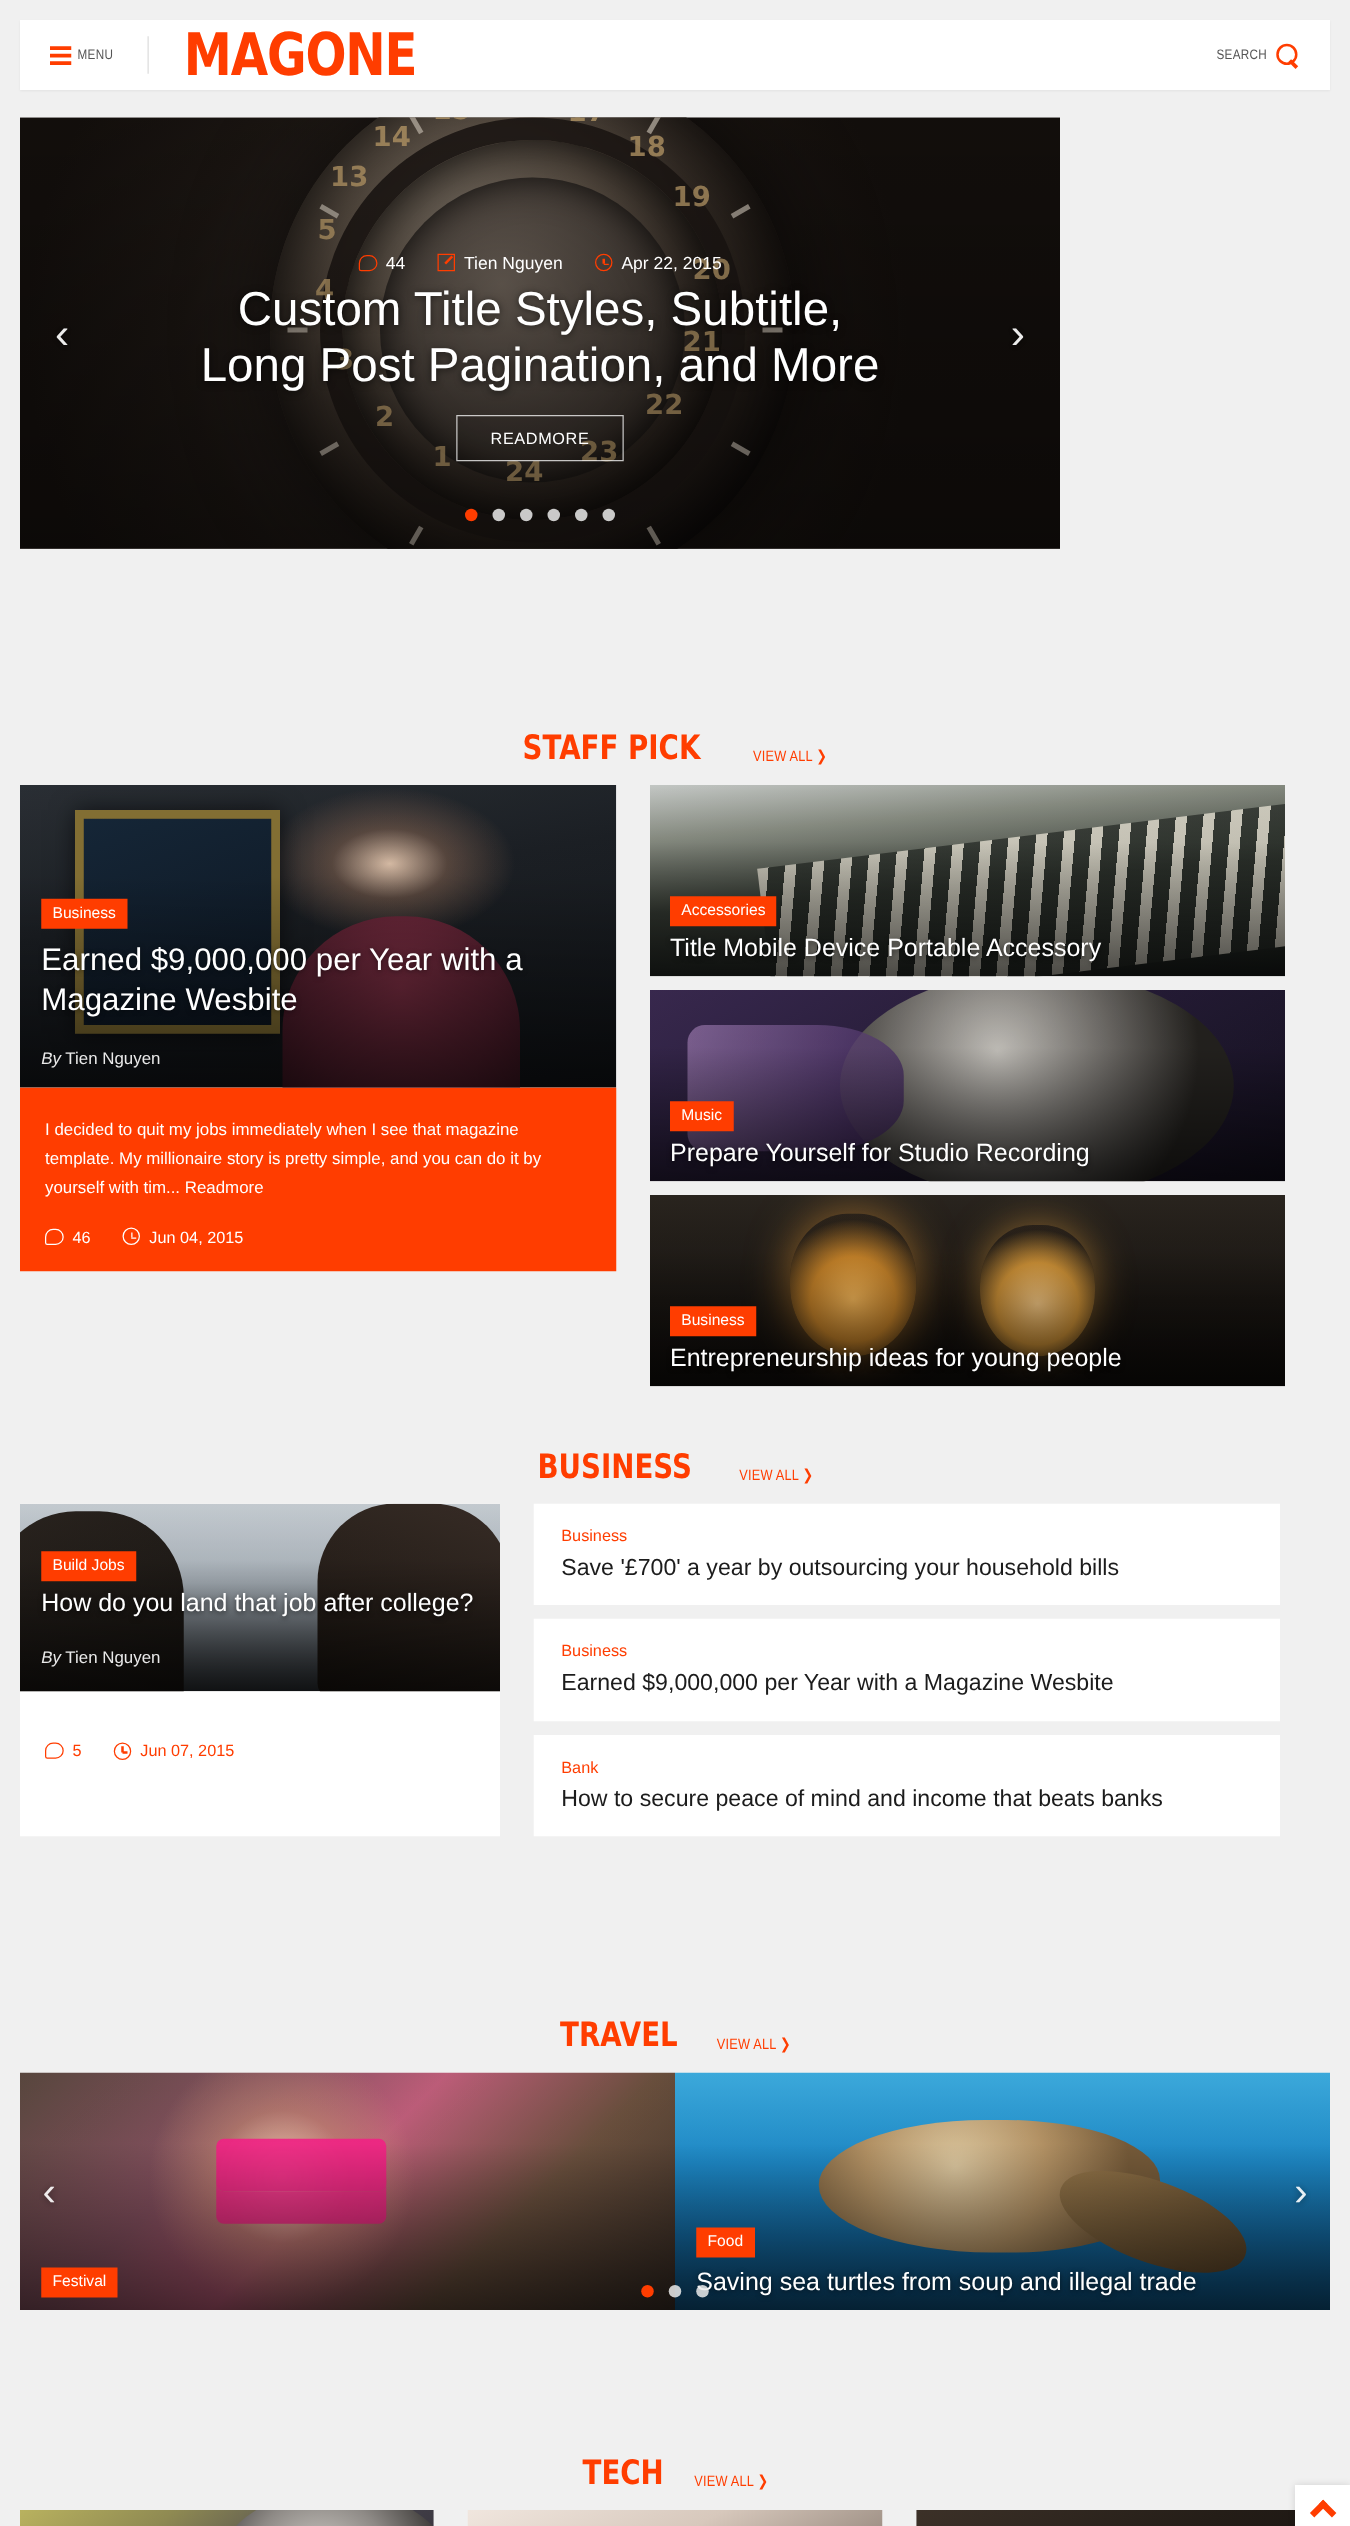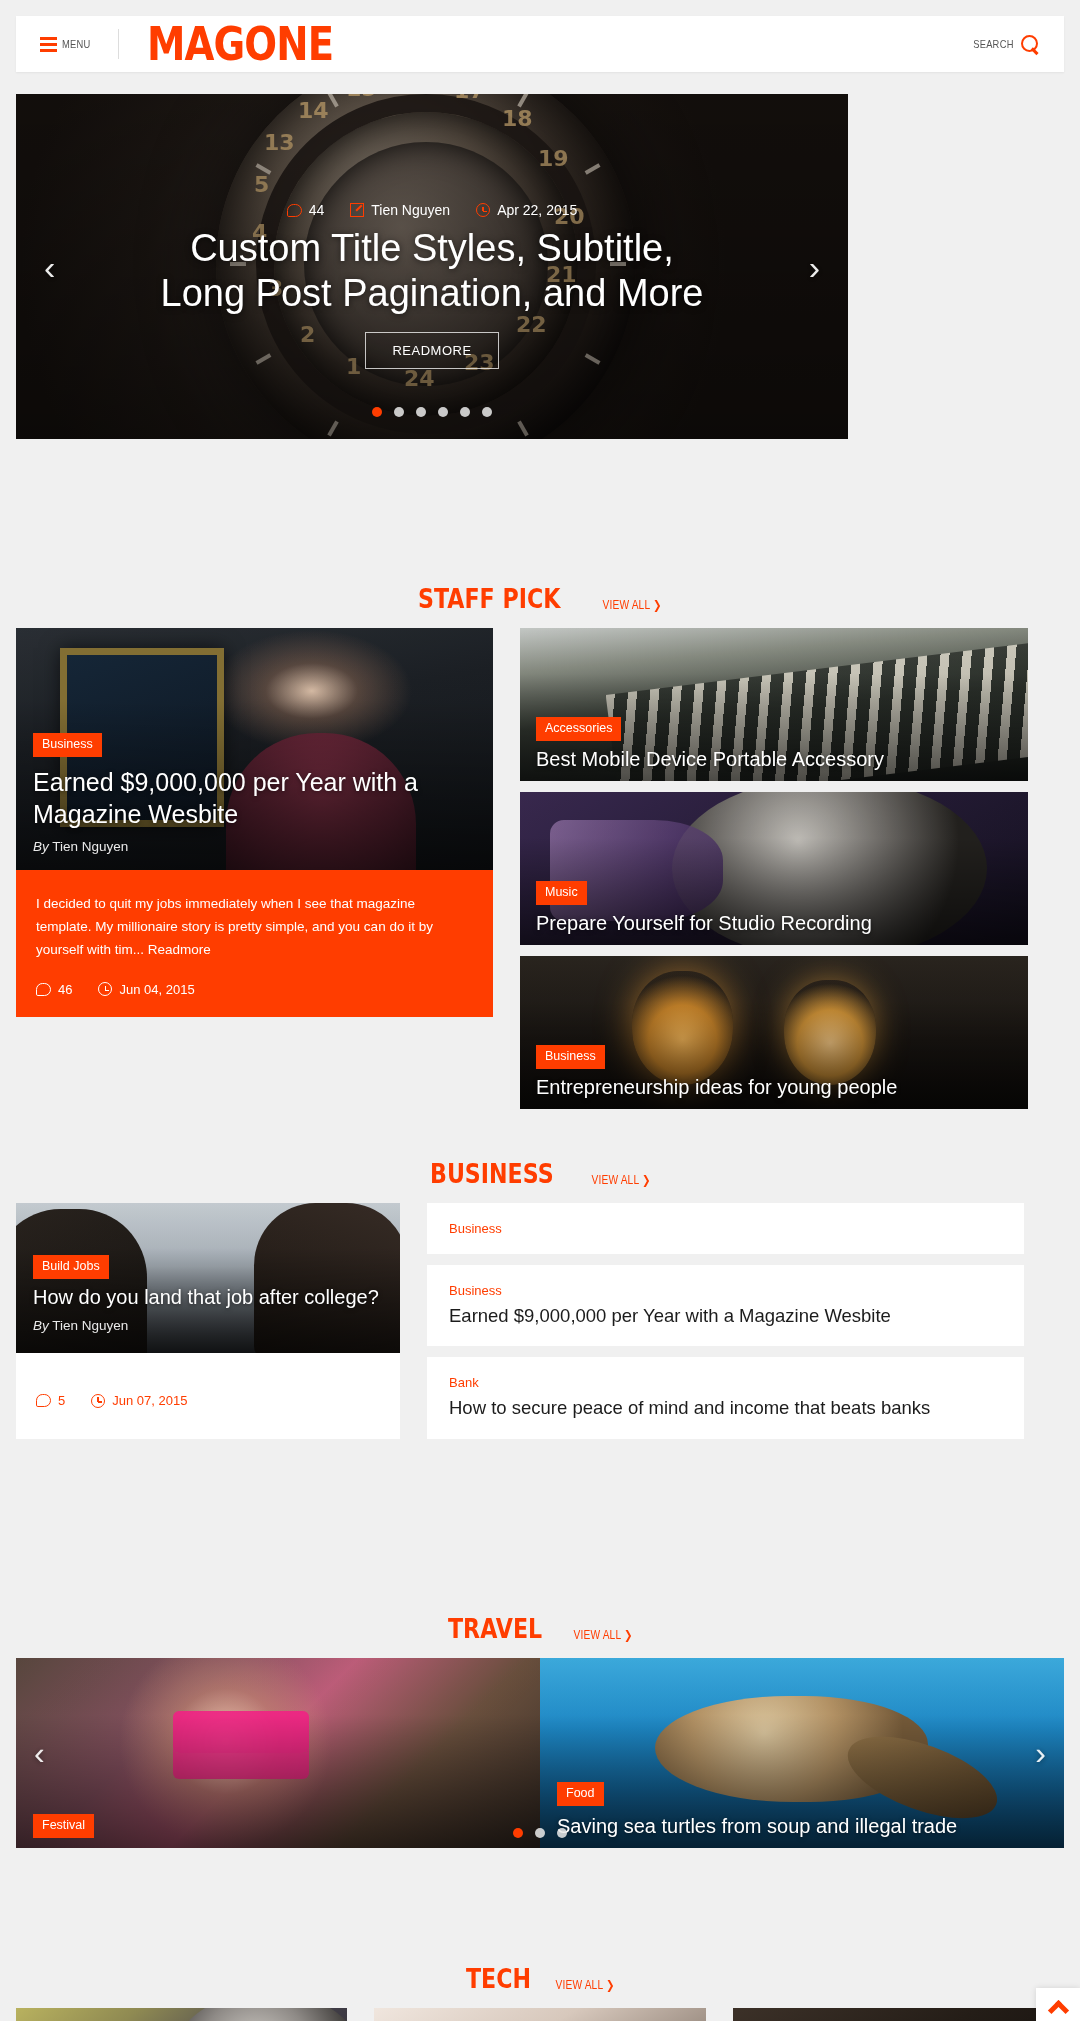"Best Mobile Device Portable Accessory" div.sp-card-title { text: Best -> Title }
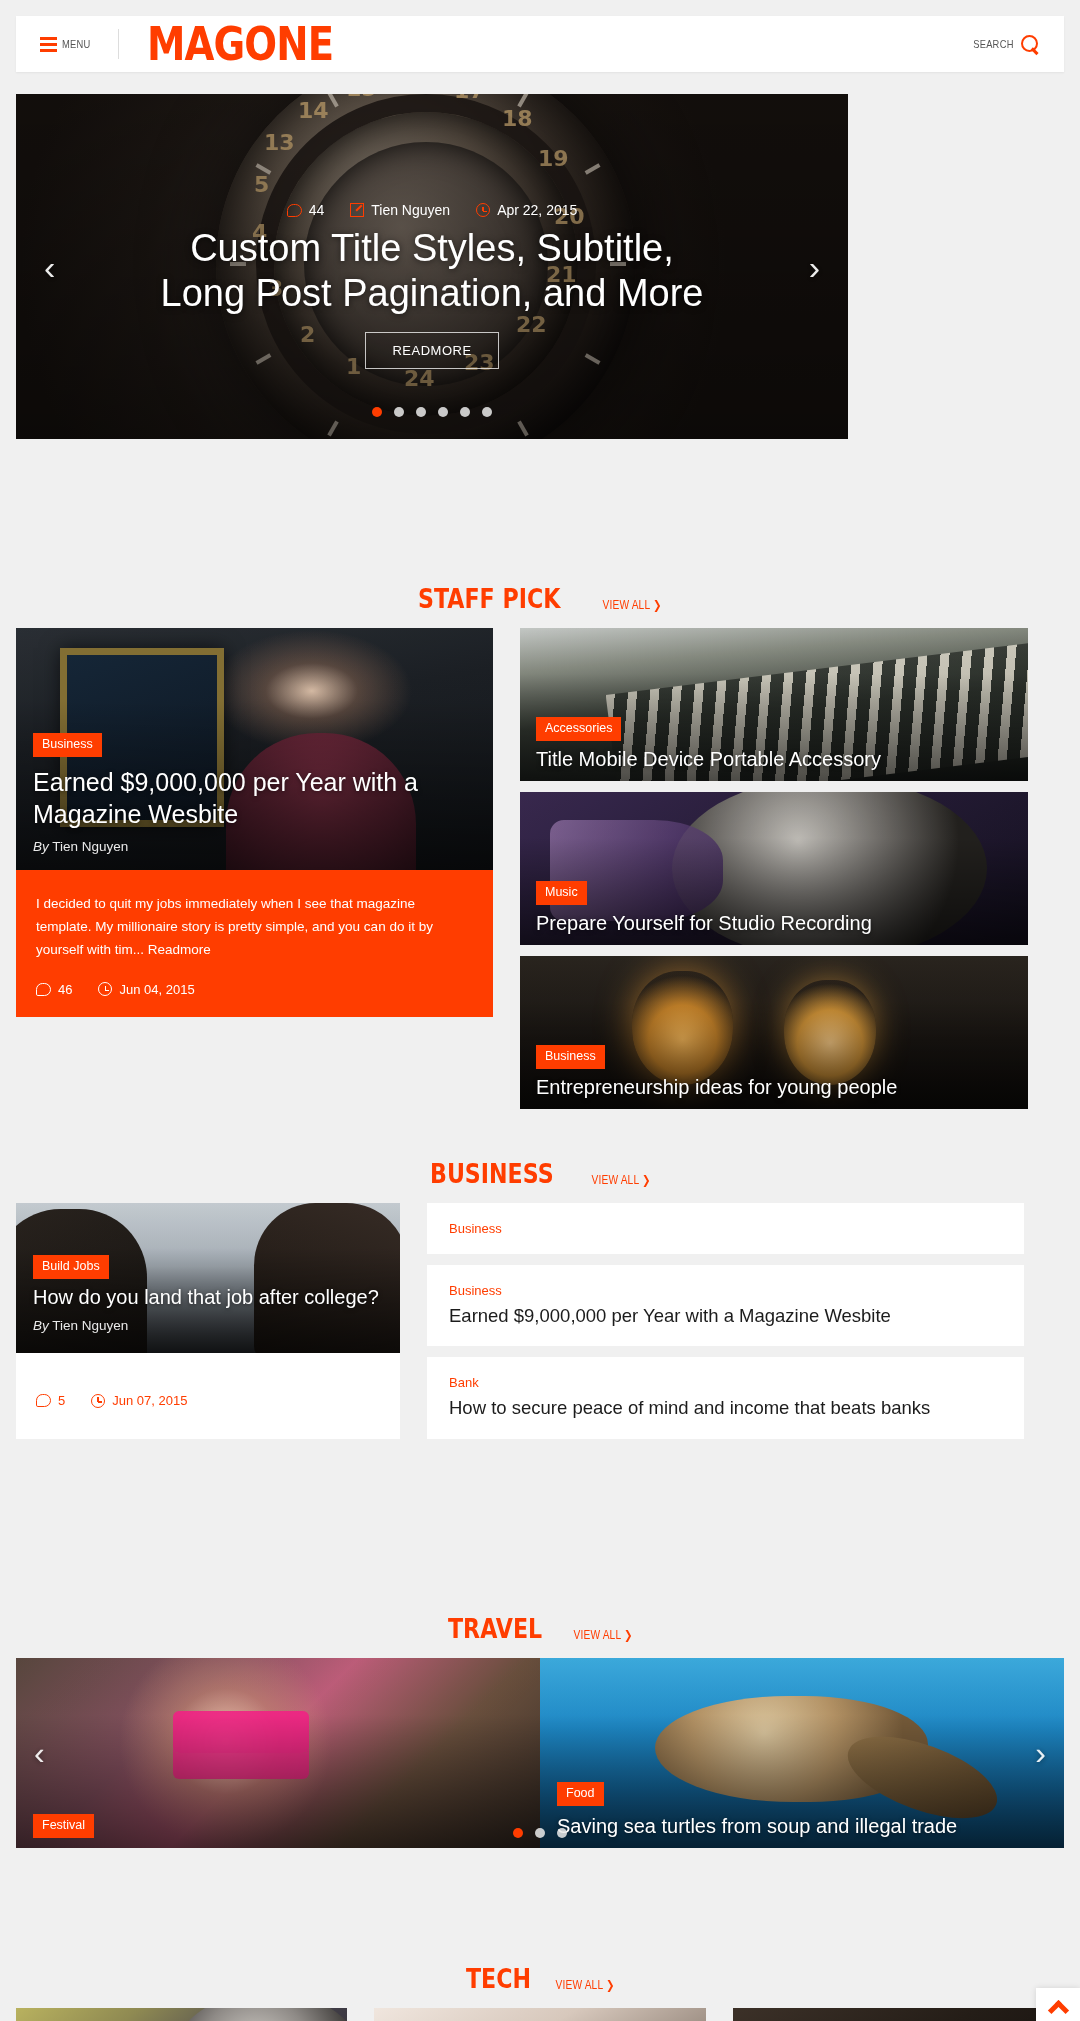"By Tien Nguyen" .byline { margin: 9px 0 16px -> 23px 0 16px }
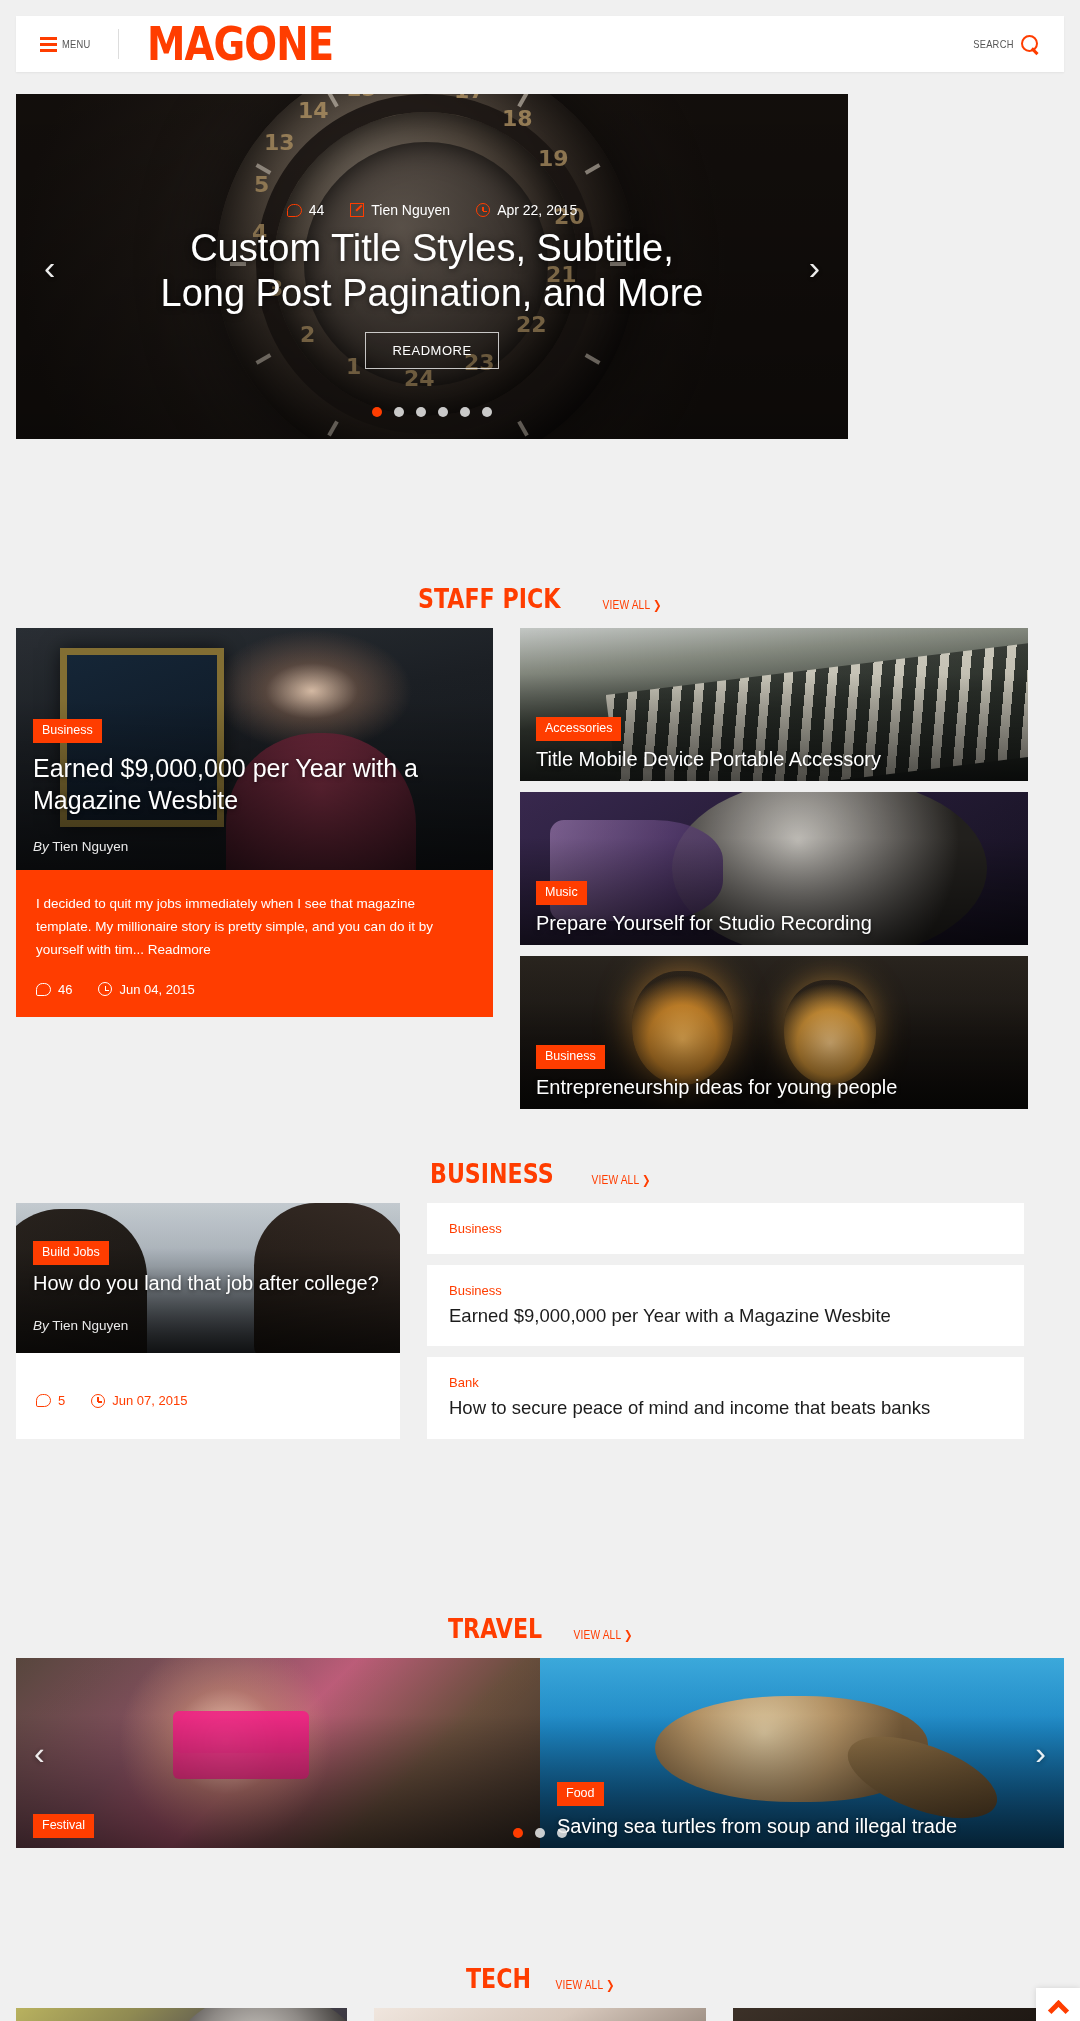"Save '£700' a year by" div.ttl { html: none -> <div>Save '£700' a year by outsourcing your household bills</div> }
